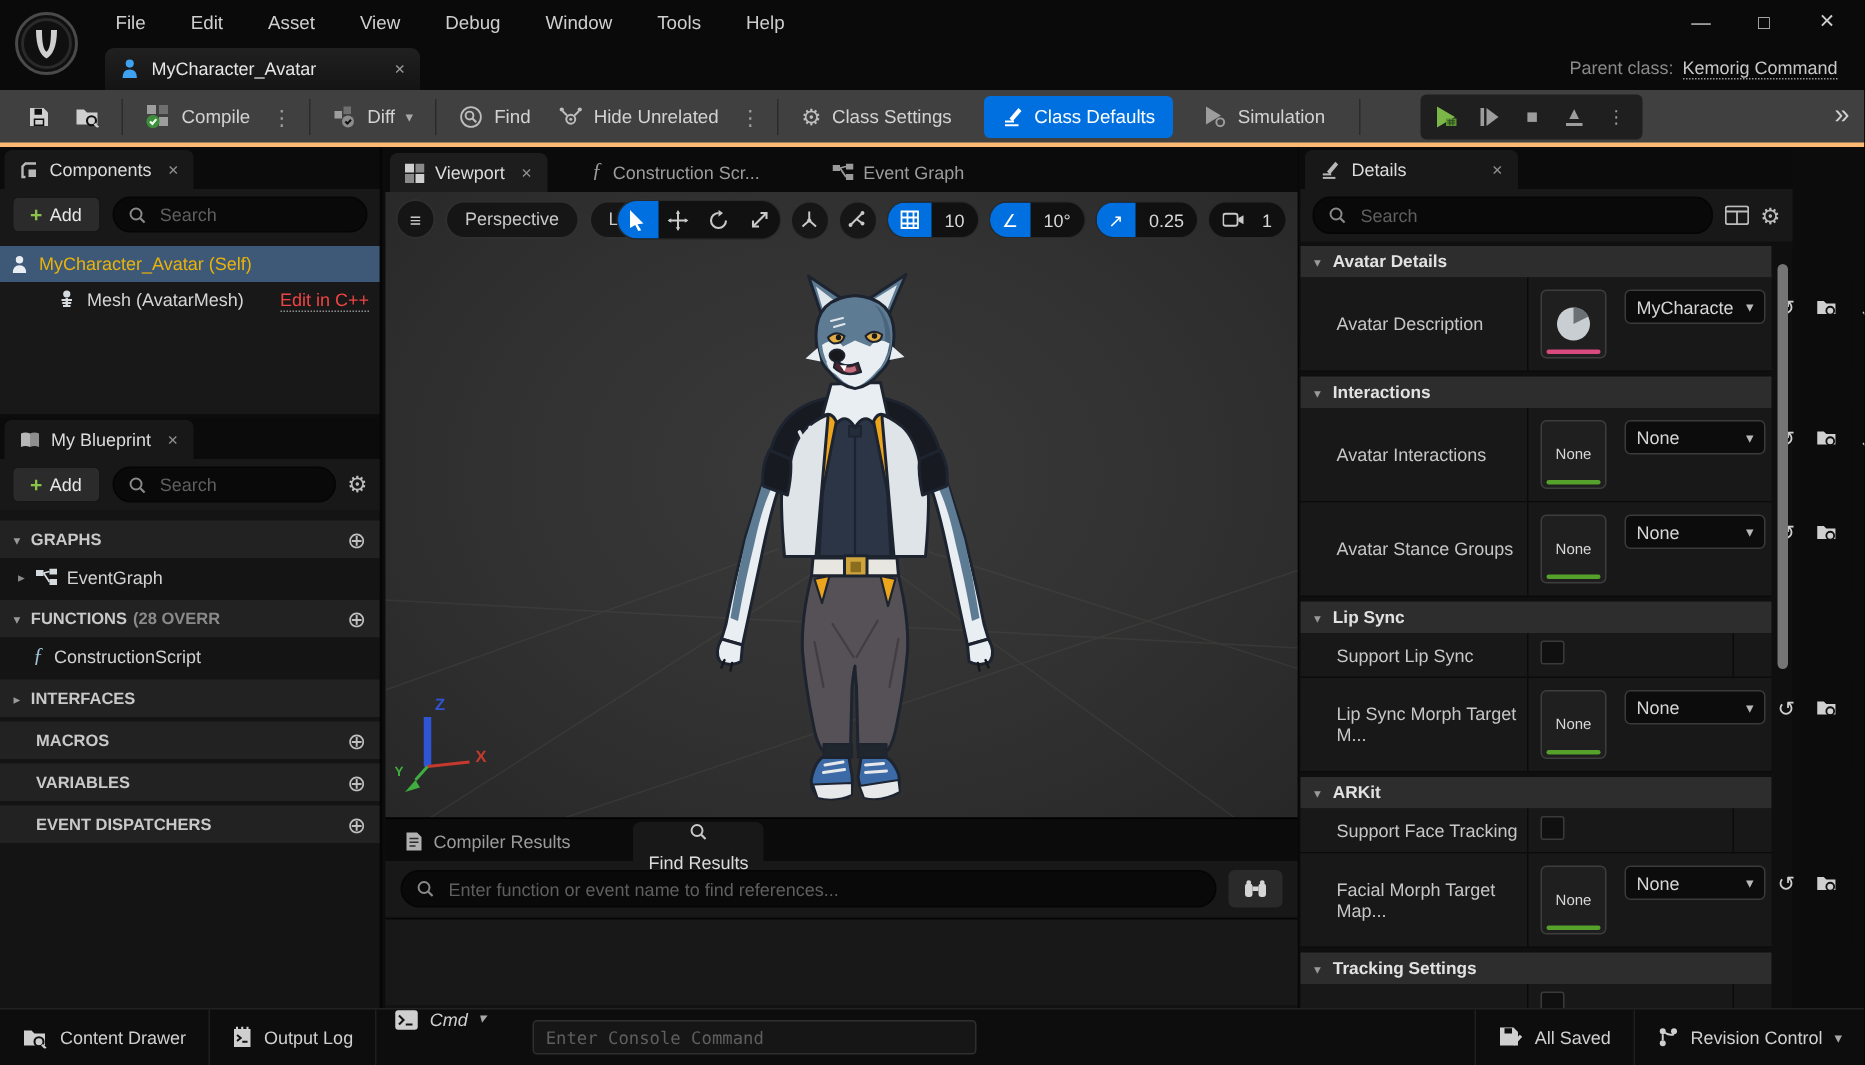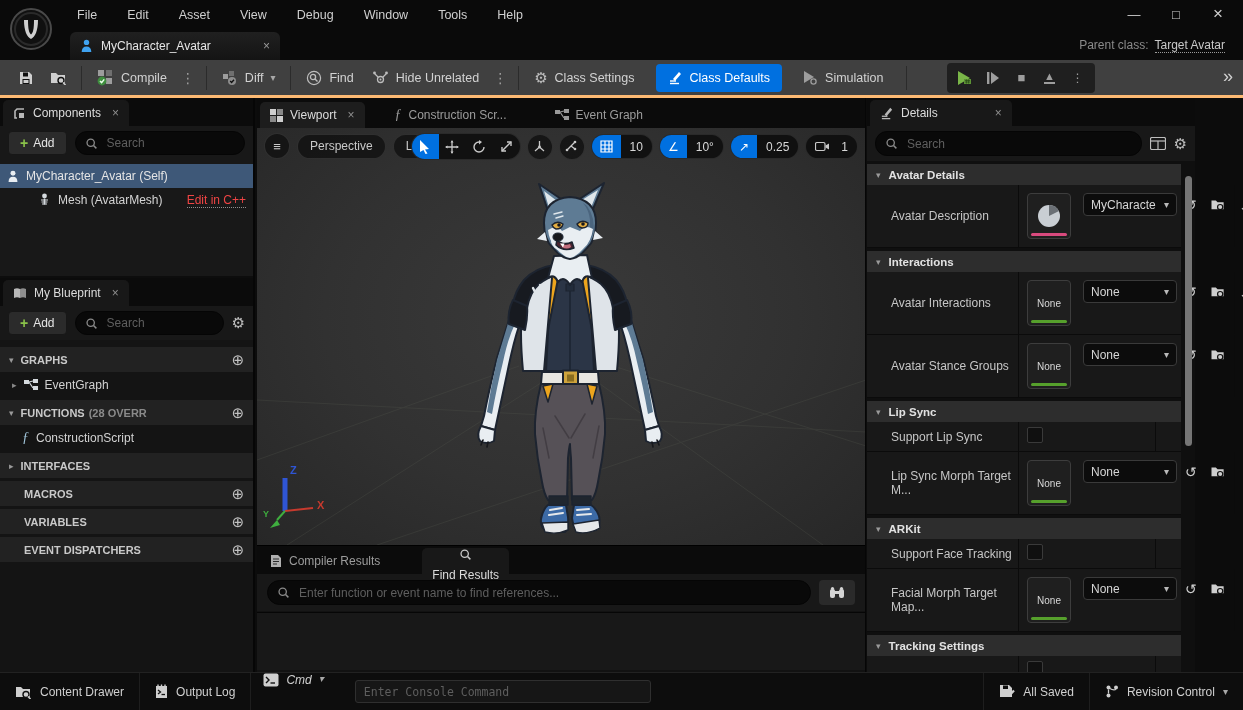"Target Avatar" span.val { text: Target Avatar -> Kemorig Command }
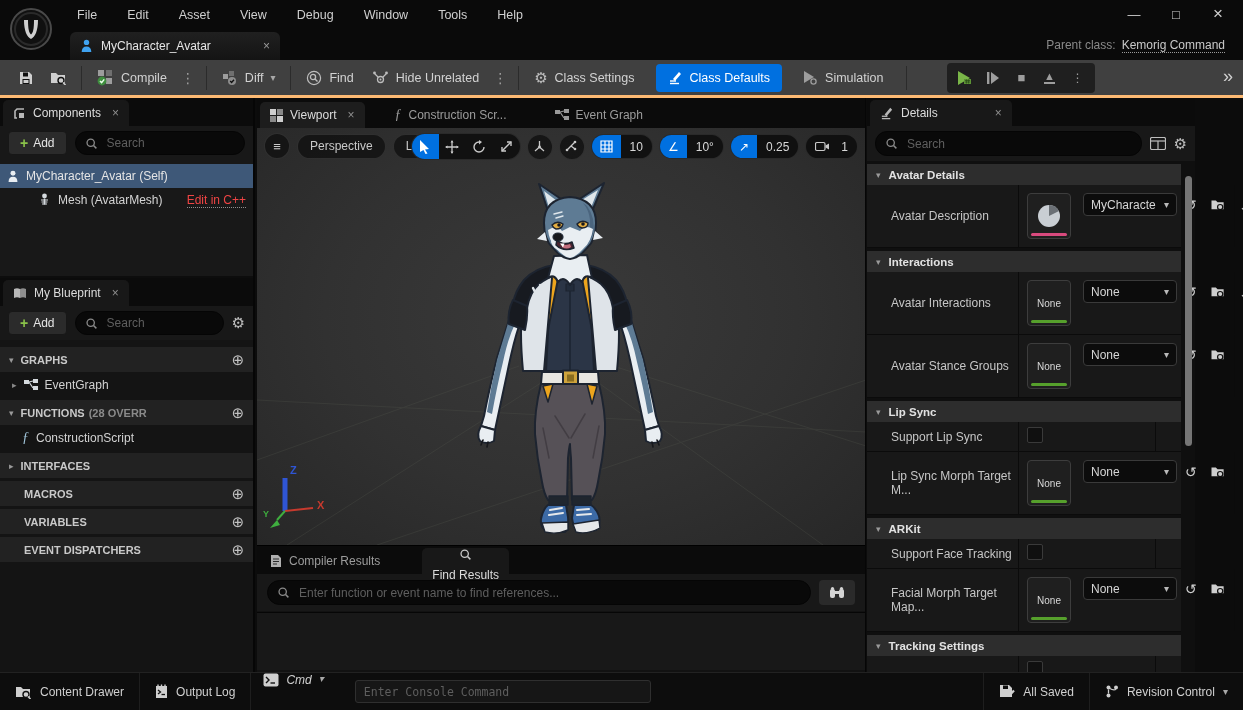"MyCharacter_Avatar (Self)" .trow.selected { color: #e5e5e5 -> #eab308 }
